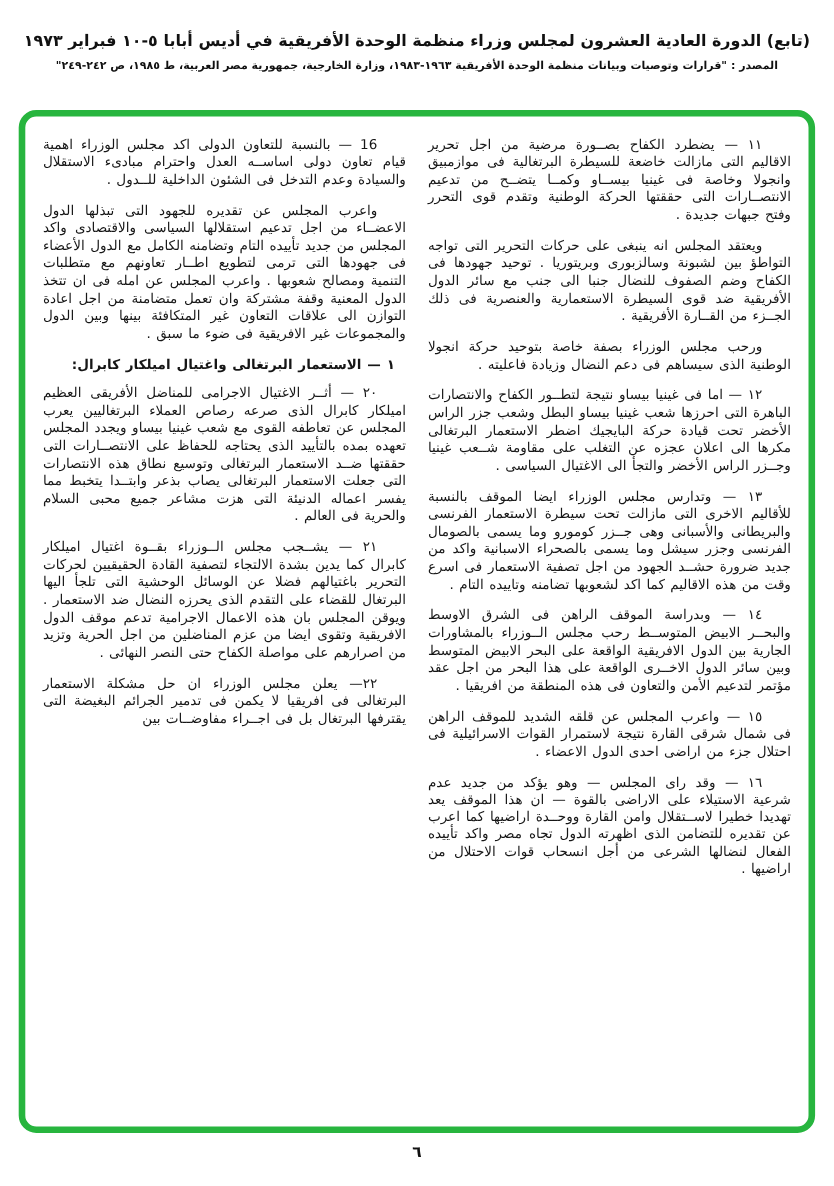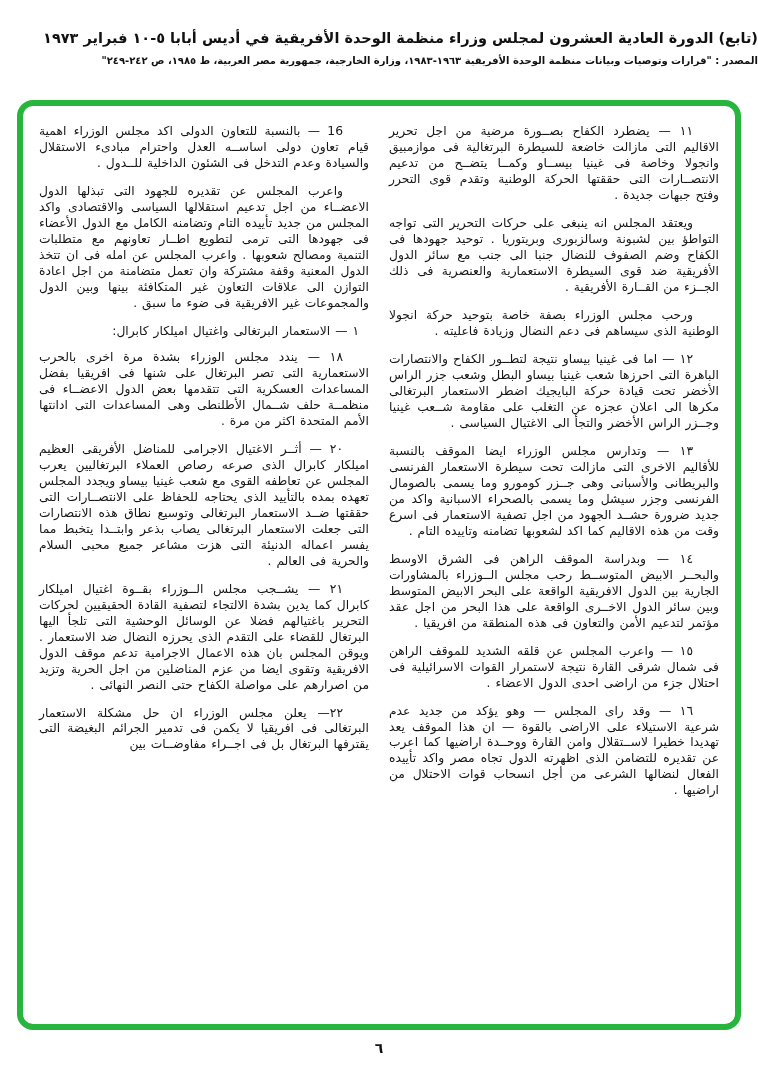"(تابع) الدورة العادية العشرون لمجلس" .doc-header { text-align: none -> center }
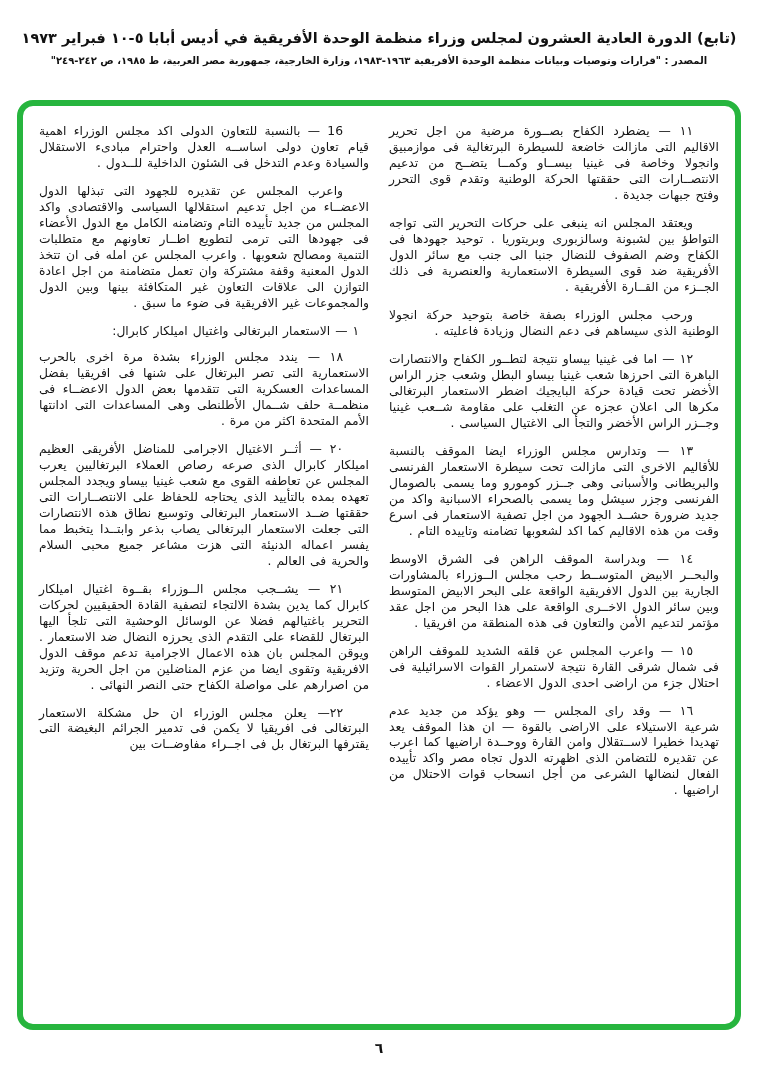"١ — الاستعمار البرتغالى واغتيال" p.para.section-heading { font-weight: normal -> bold }
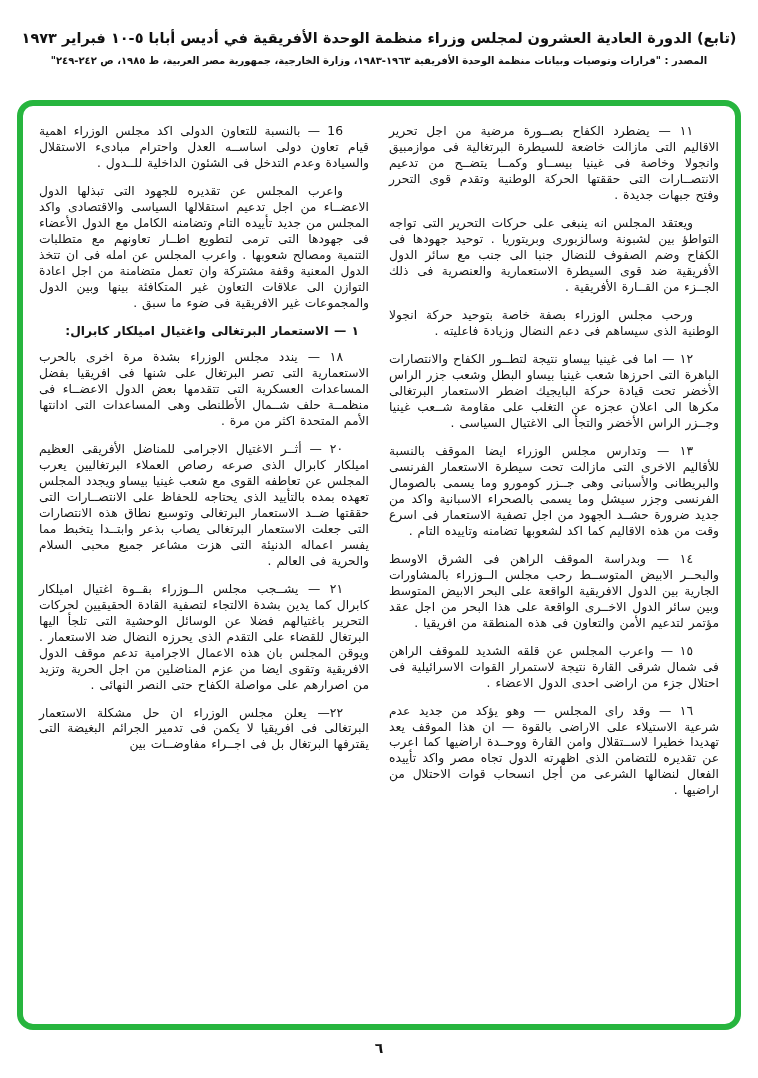"١٨ — يندد مجلس الوزراء" p.para { html: <p>١٨ — يندد مجلس الوزراء بشدة مرة اخرى بالحرب الاستعمارية التى تصر البرتغال على شنها فى افريقيا بفضل المساعدات العسكرية التى تتقدمها بعض الدول الاعضــاء فى منظمــة حلف شــمال الأطلنطى وهى المساعدات التى ادانتها الأمم المتحدة اكثر من مرة .</p> -> none }
